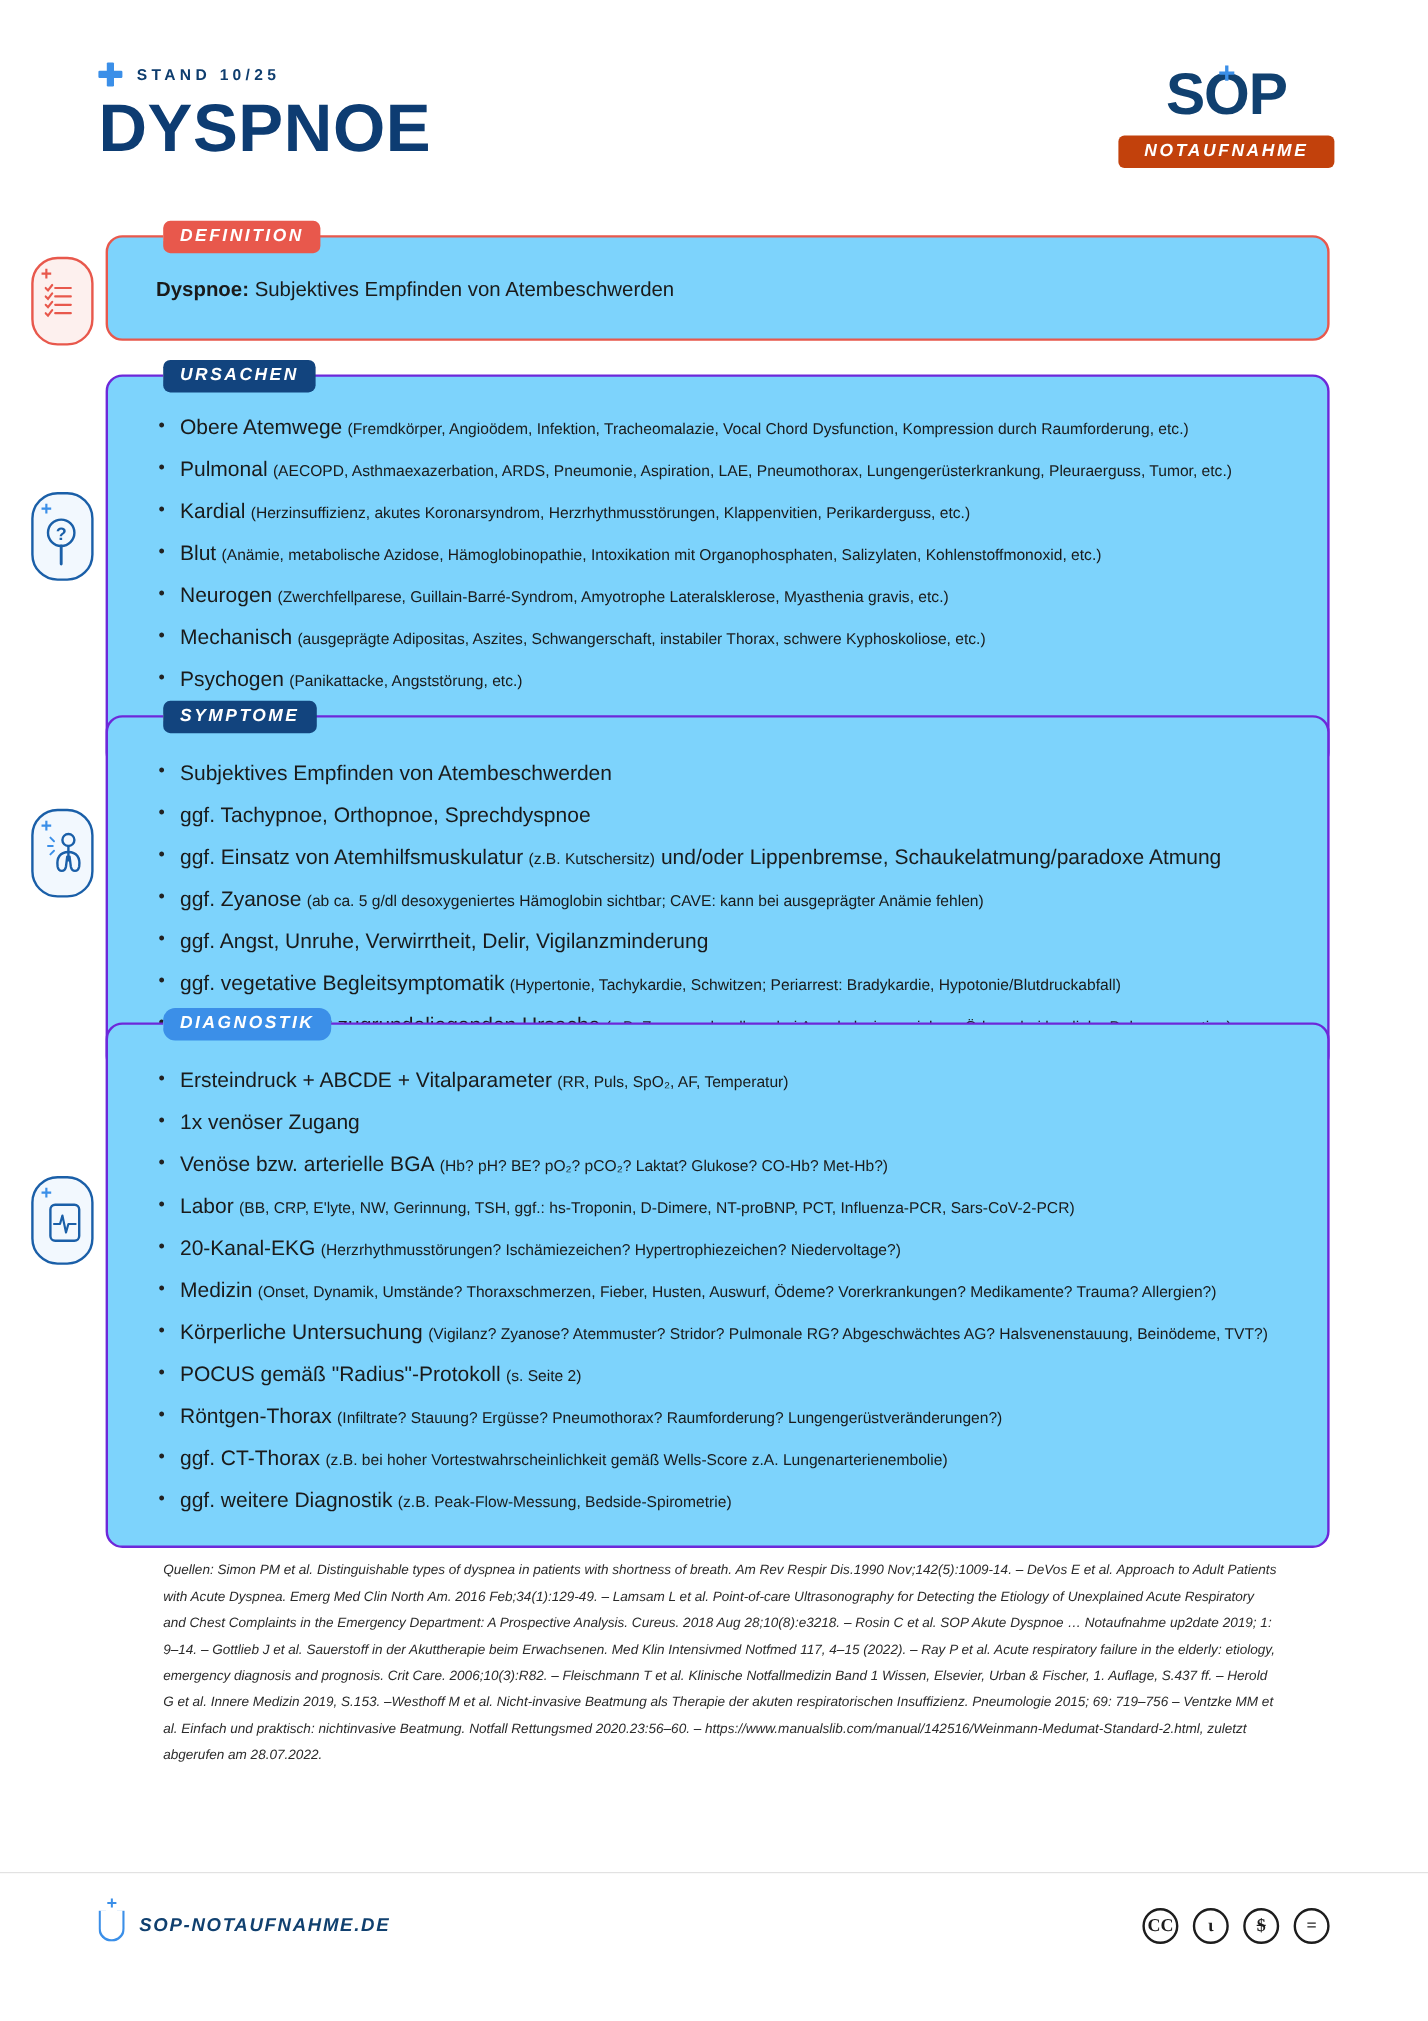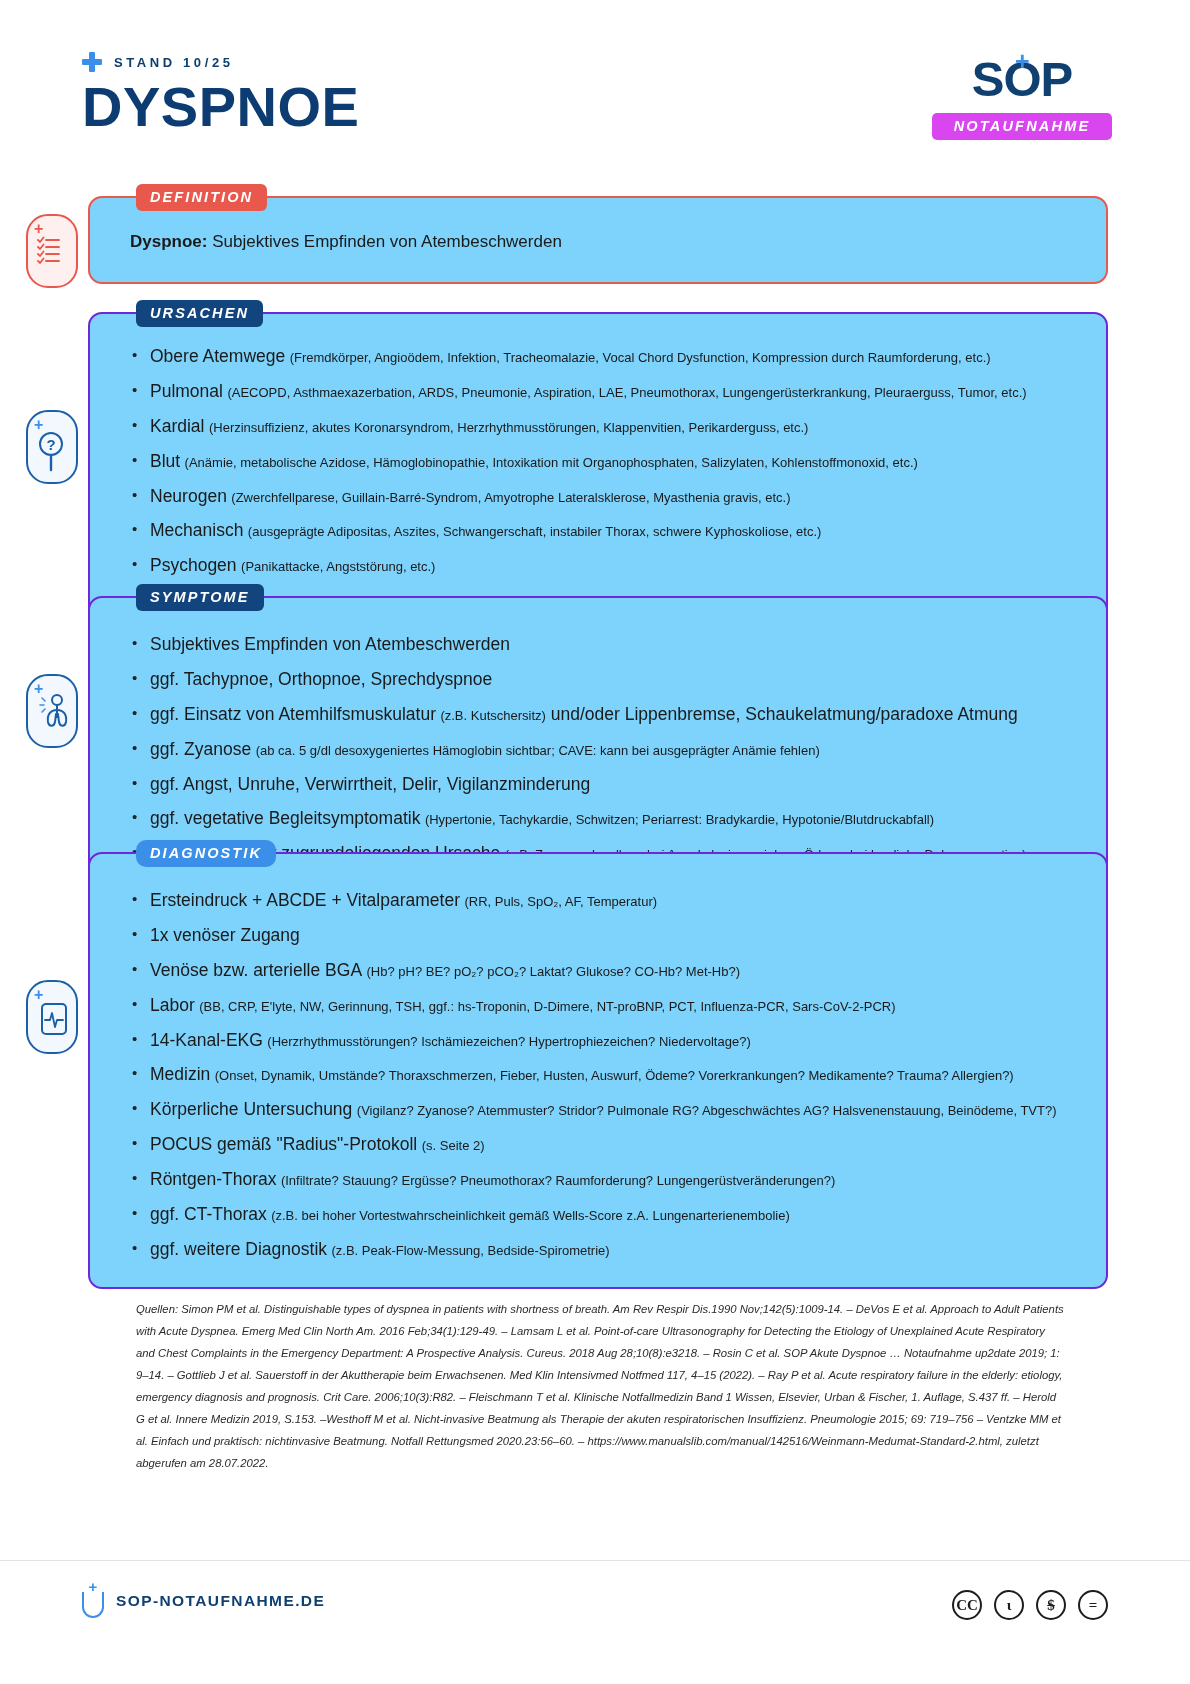"NOTAUFNAHME" .logo-badge { background: #d946ef -> #c2410c }
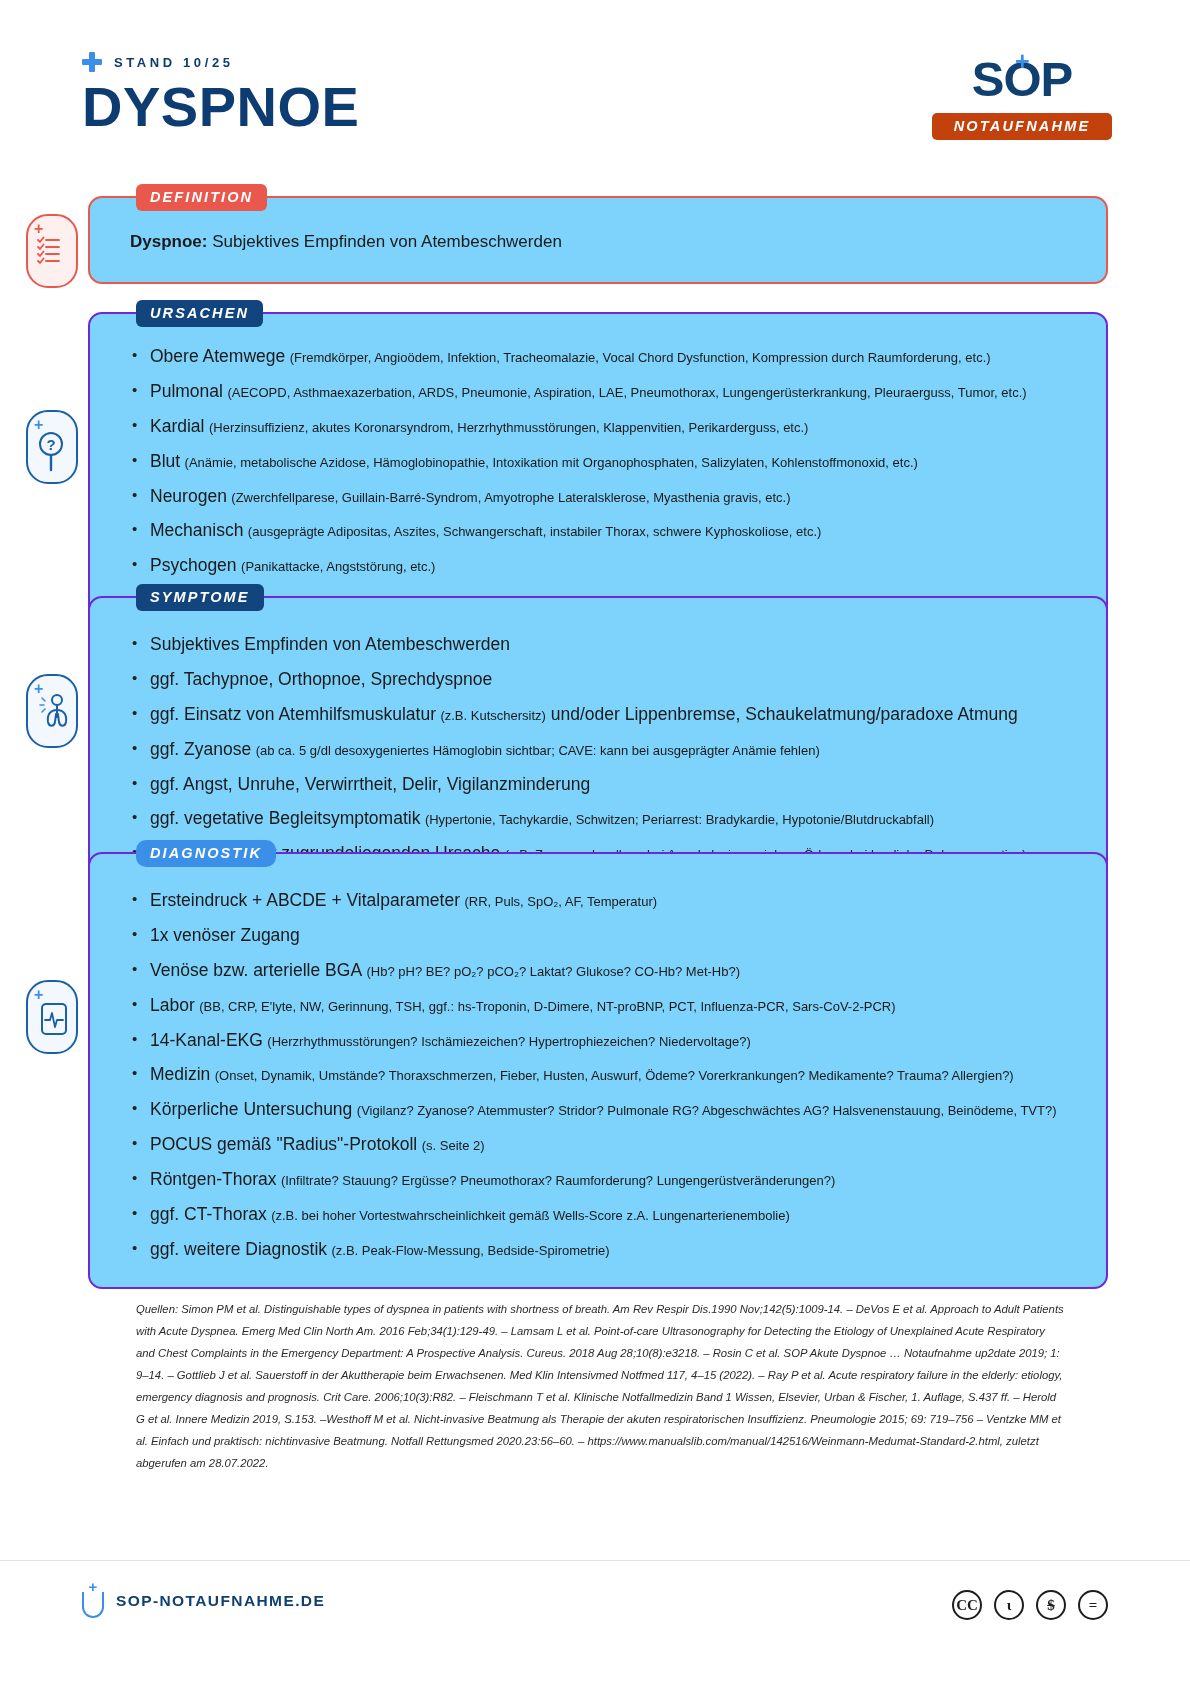"14-Kanal-EKG" span.itm-main { text: 14-Kanal-EKG -> 20-Kanal-EKG }
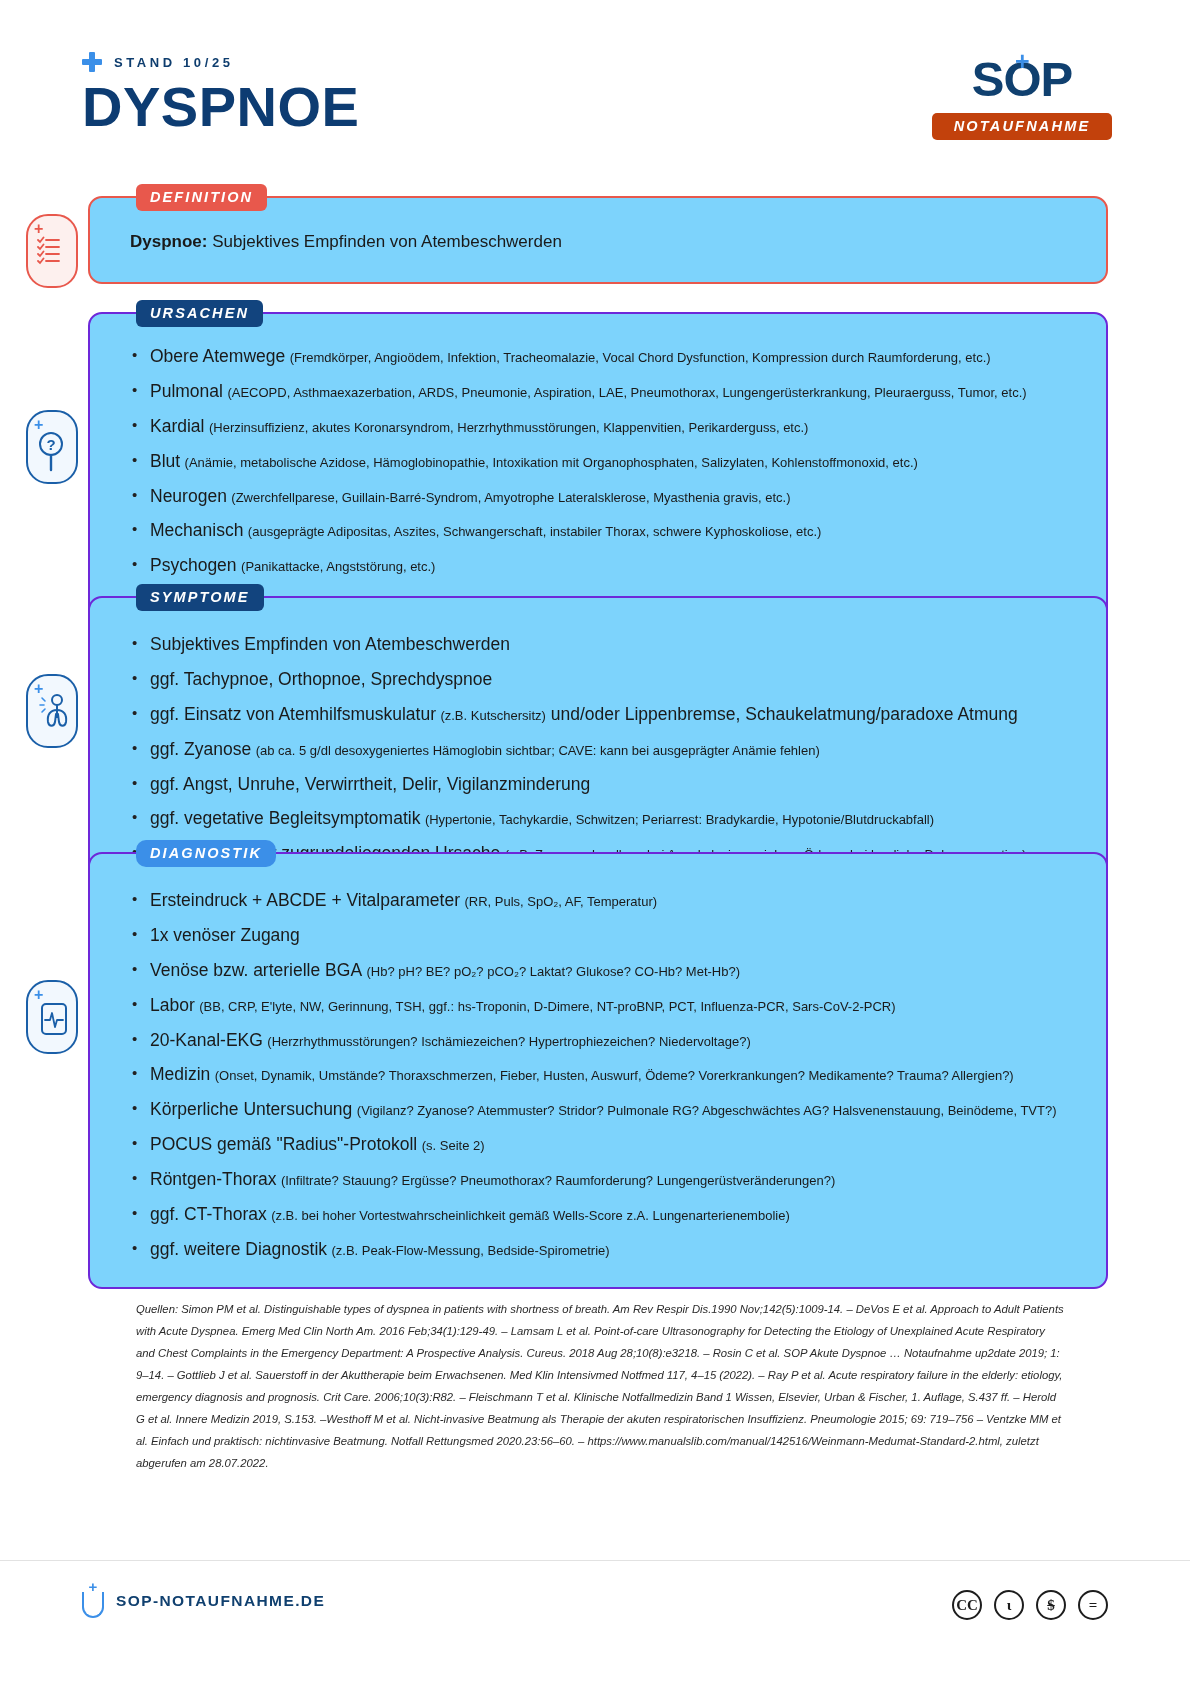"SOP-NOTAUFNAHME.DE" .footer-brand { align-items: none -> center; font-style: none -> italic }
